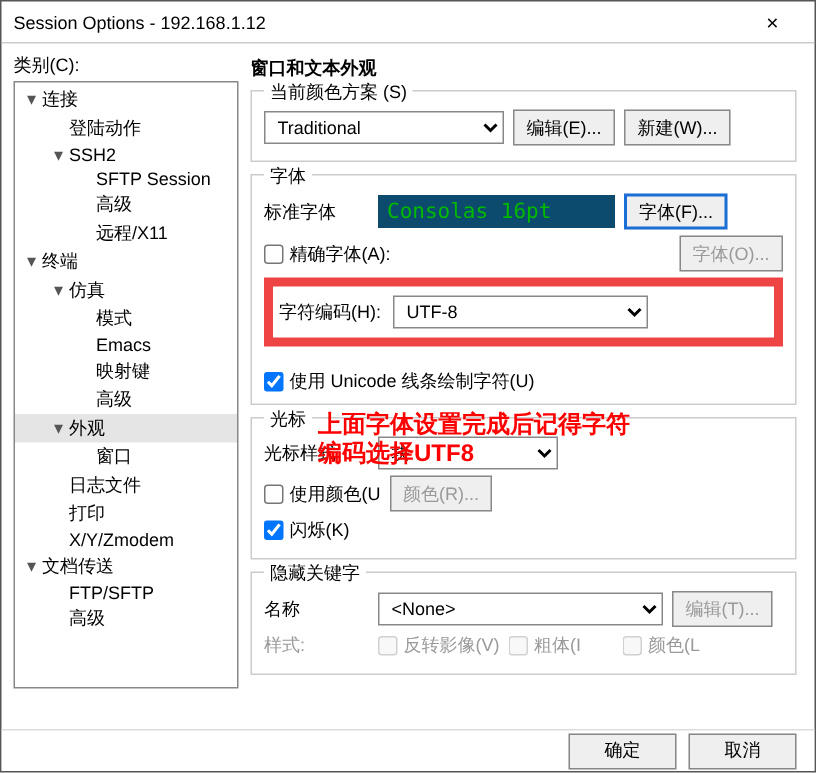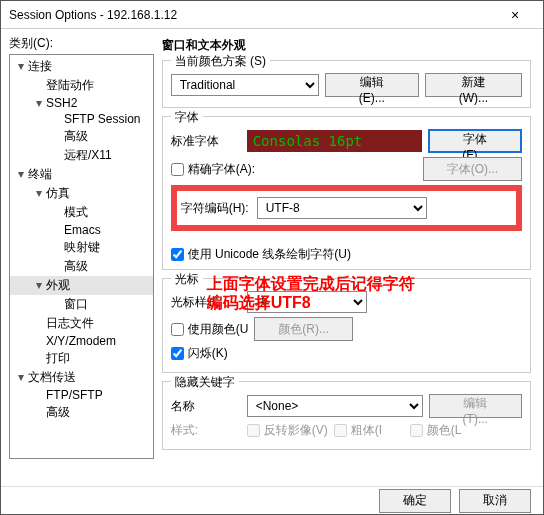"编辑(E)..." button.btn { padding: 0 23px -> 0 8px }
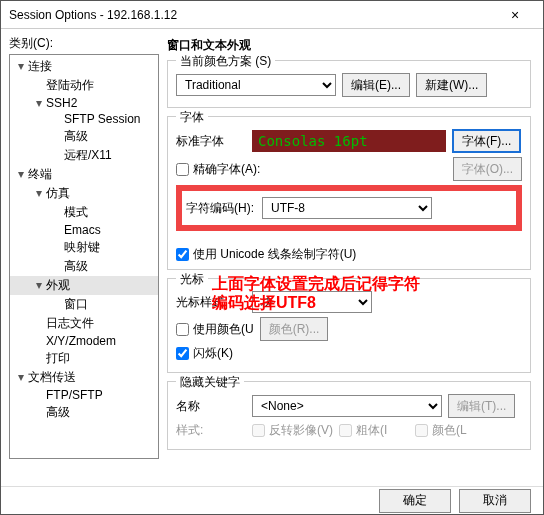"Consolas 16pt" .fontpreview { background: #7f1d1d -> #0c4a6e; width: 194px -> 158px }
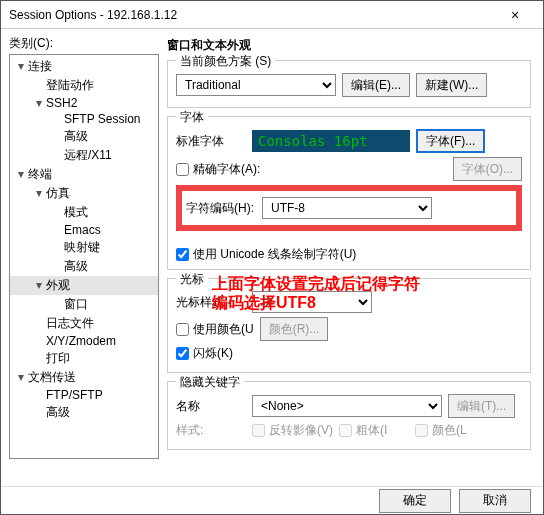"X/Y/Zmodem" div.node { order: before "打印" -> after "打印" }
